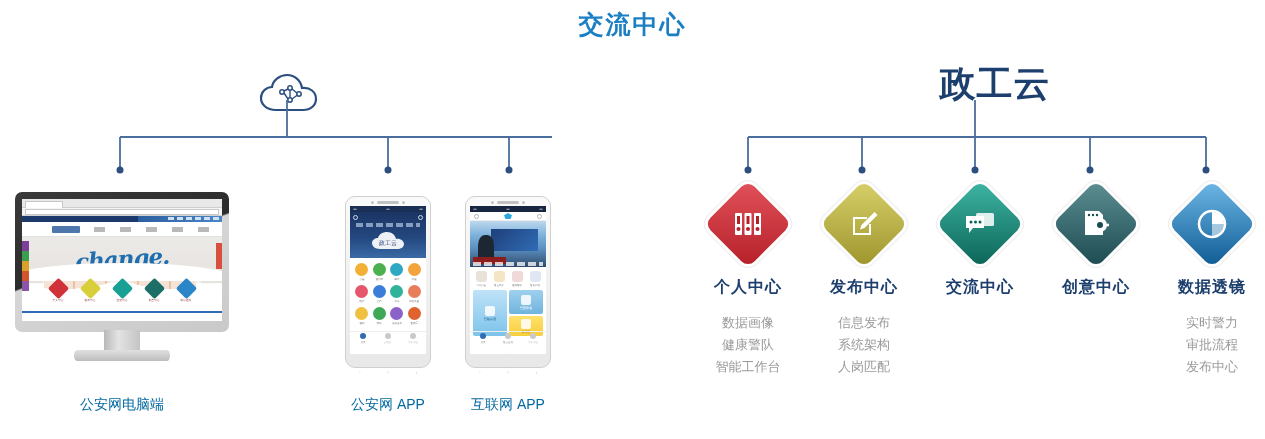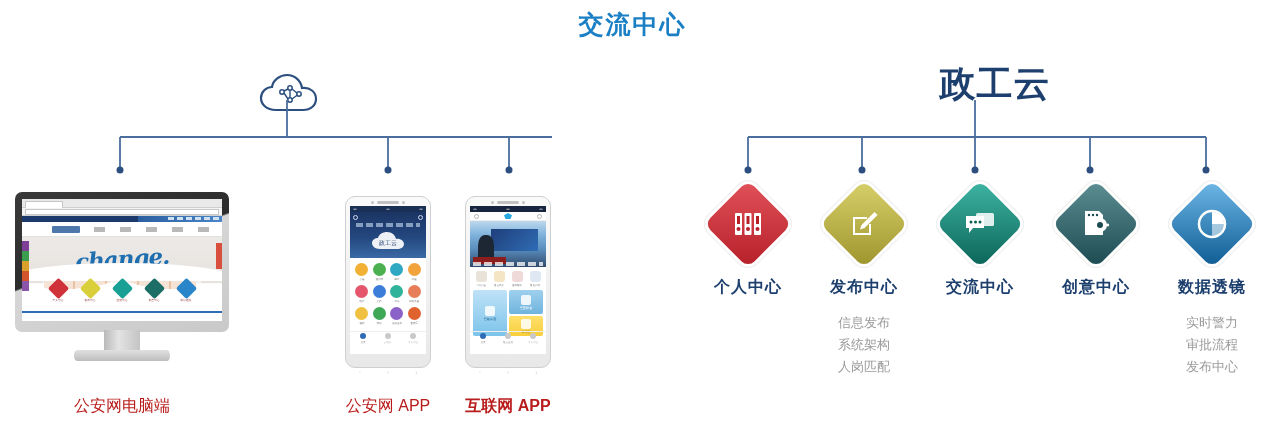"数据画像" ul.pillar-subs { html: none -> <ul> <li>数据画像</li> <li>健康警队</li> <li>智能工作台</li> </ul> }
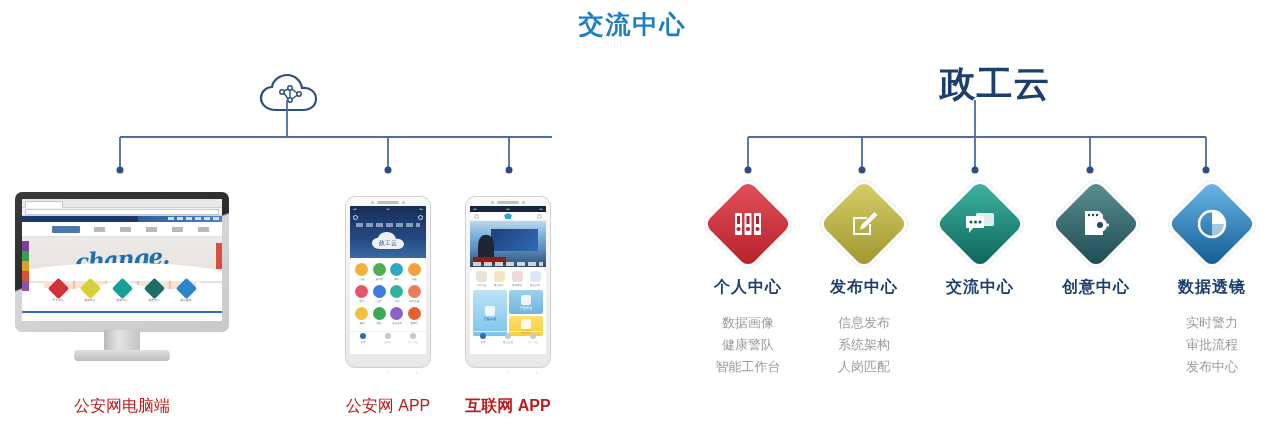"公安网电脑端" .device-caption { color: #b91c1c -> #0369a1; font-size: 16px -> 14px }
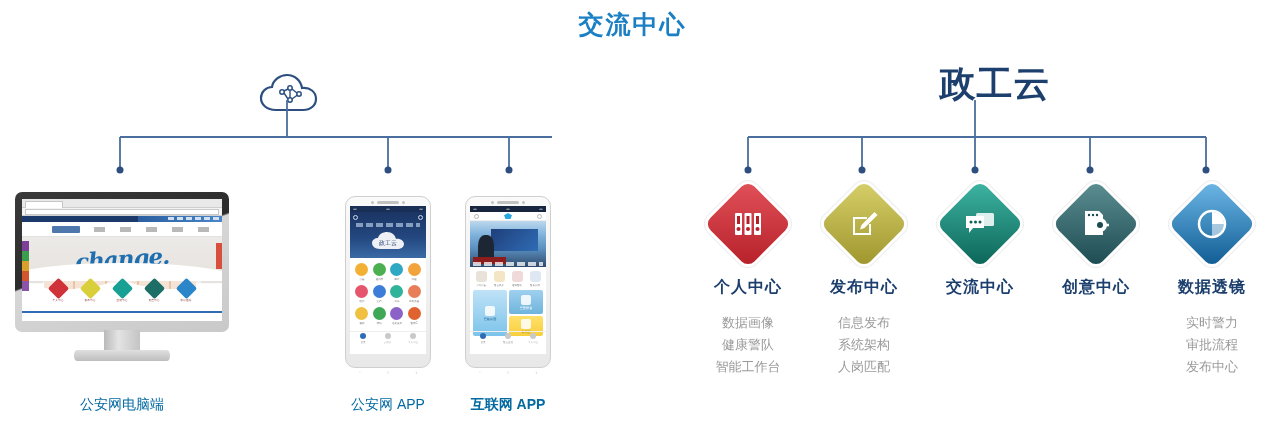"互联网 APP" div.device-caption { font-weight: bold -> none }
